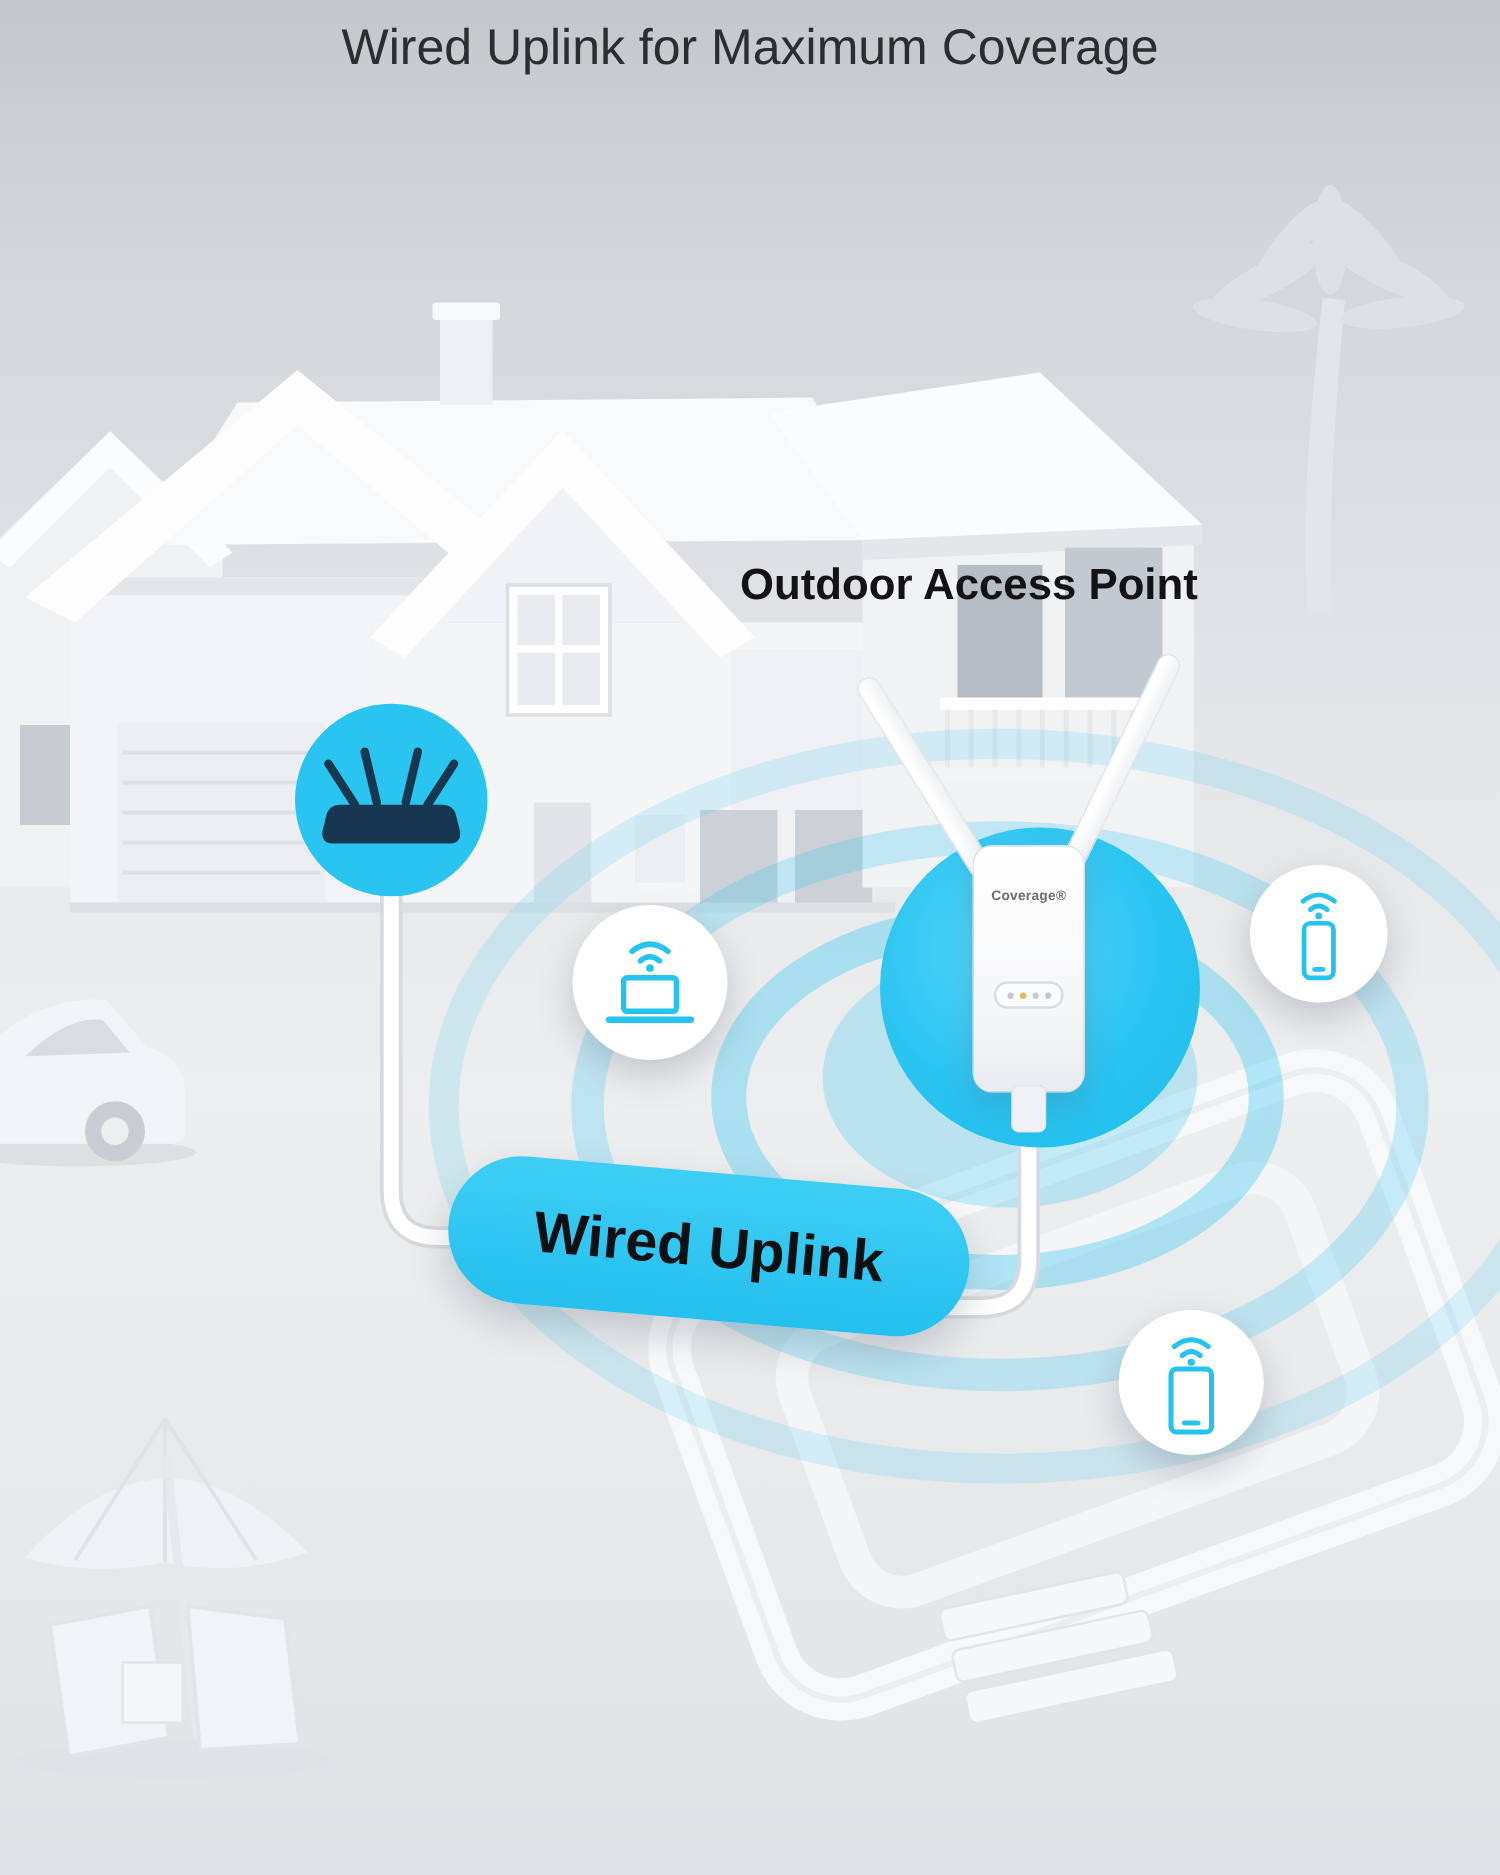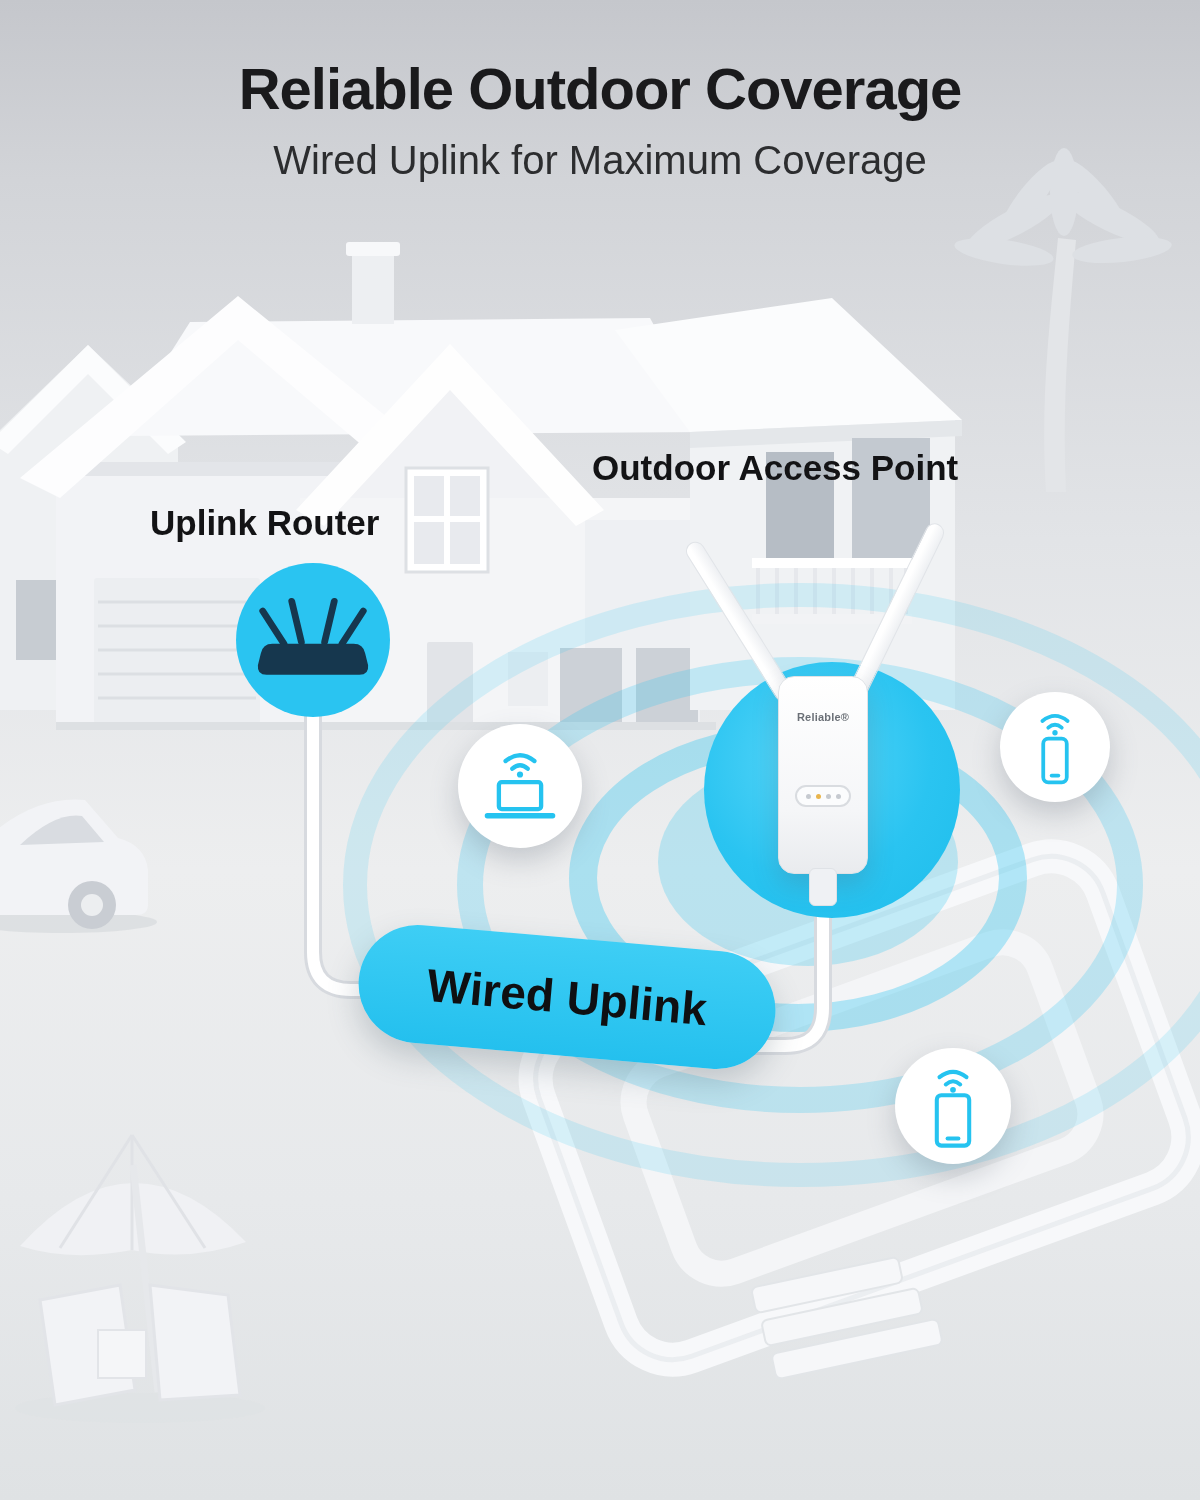"Reliable Outdoor Coverage" div.title { html: <div>Reliable Outdoor Coverage</div> -> none }
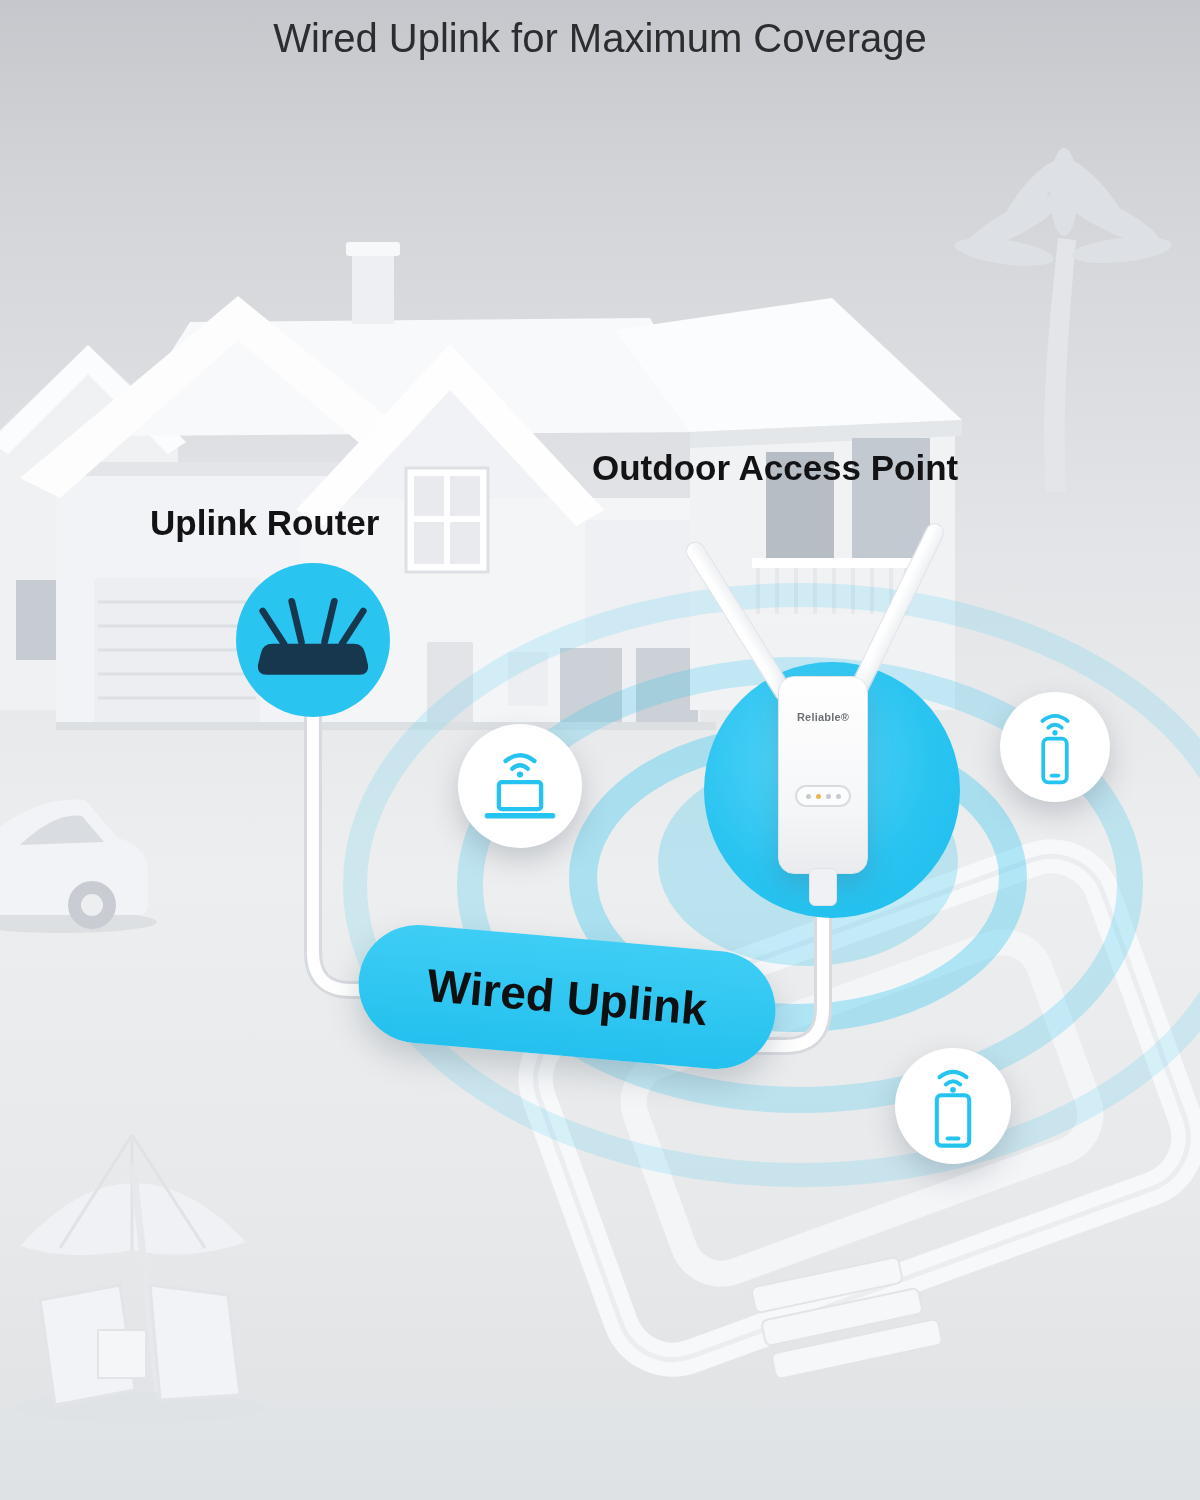"Uplink Router" div.diagram-label { html: <div>Uplink Router</div> -> none }
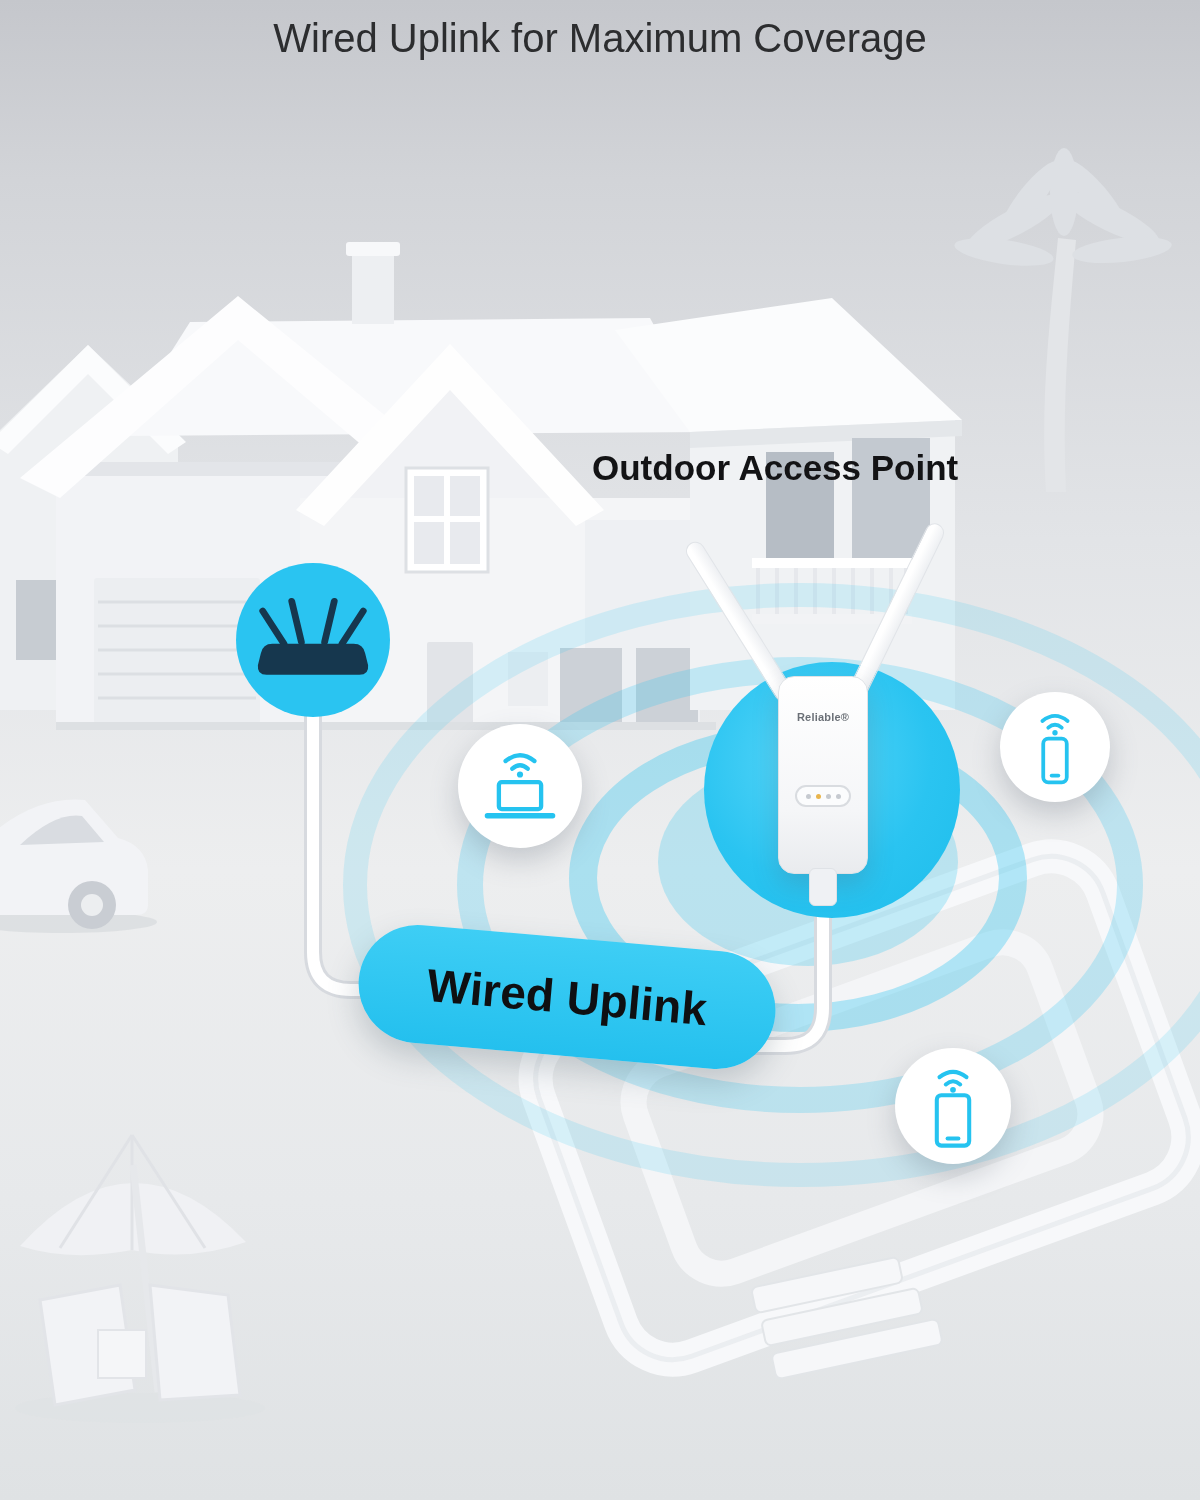"Reliable®" div.ap-brand { text: Reliable -> Coverage }
